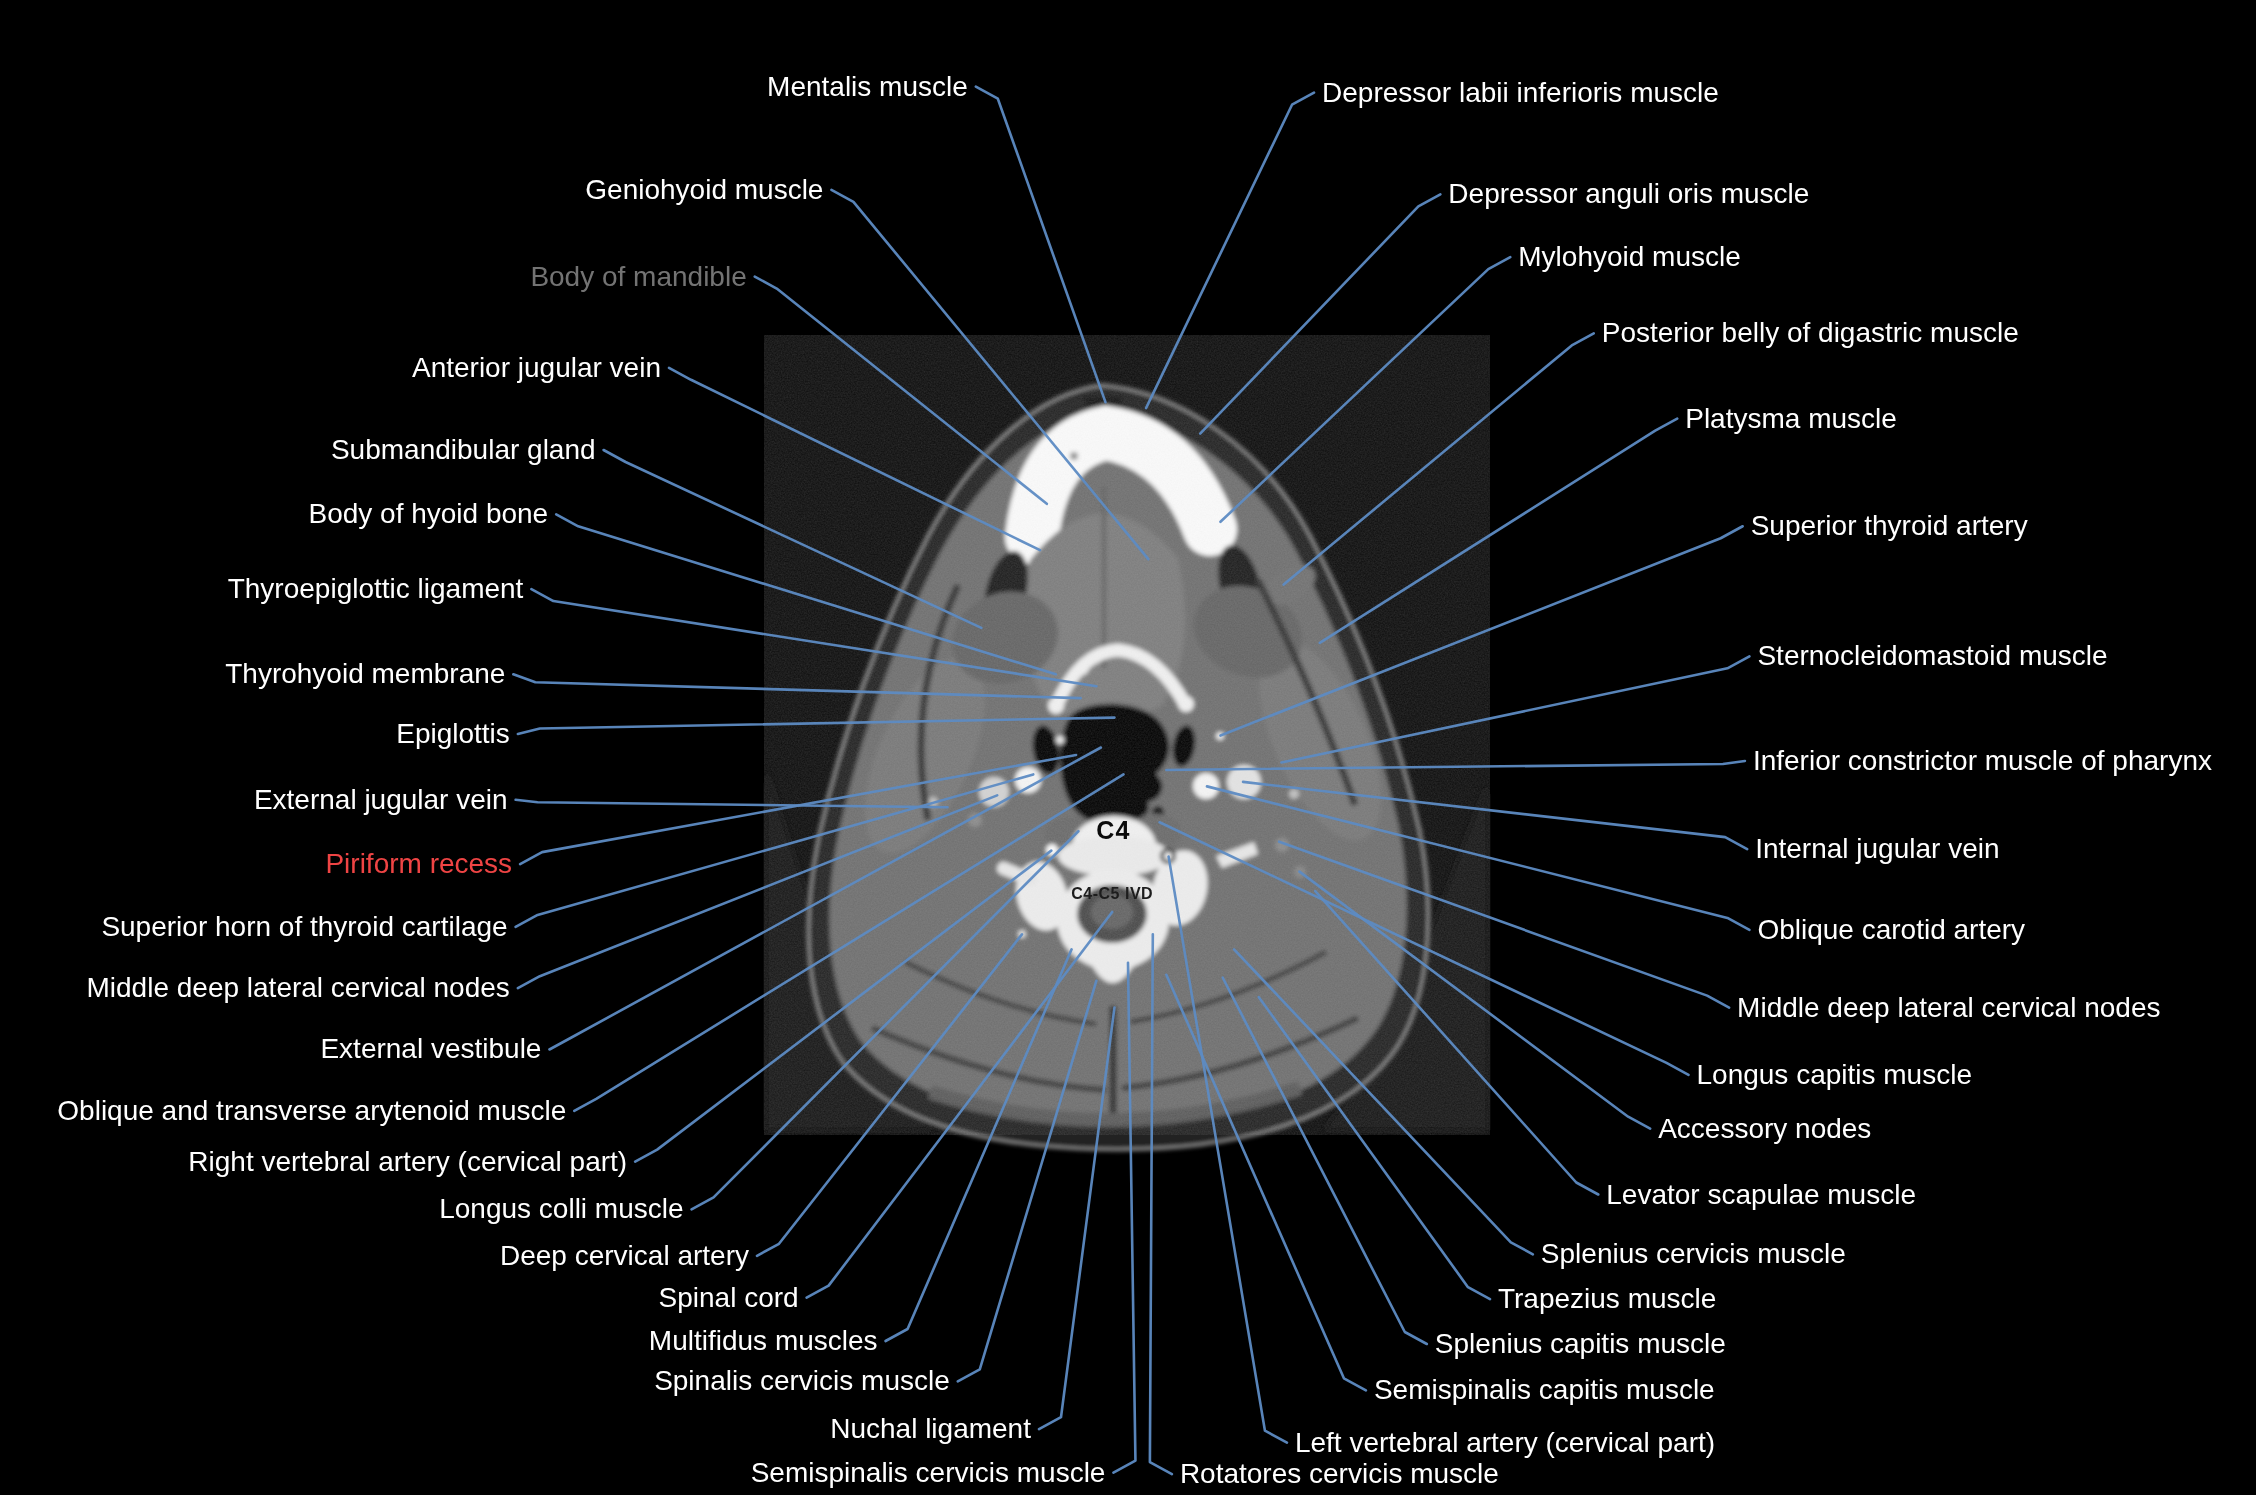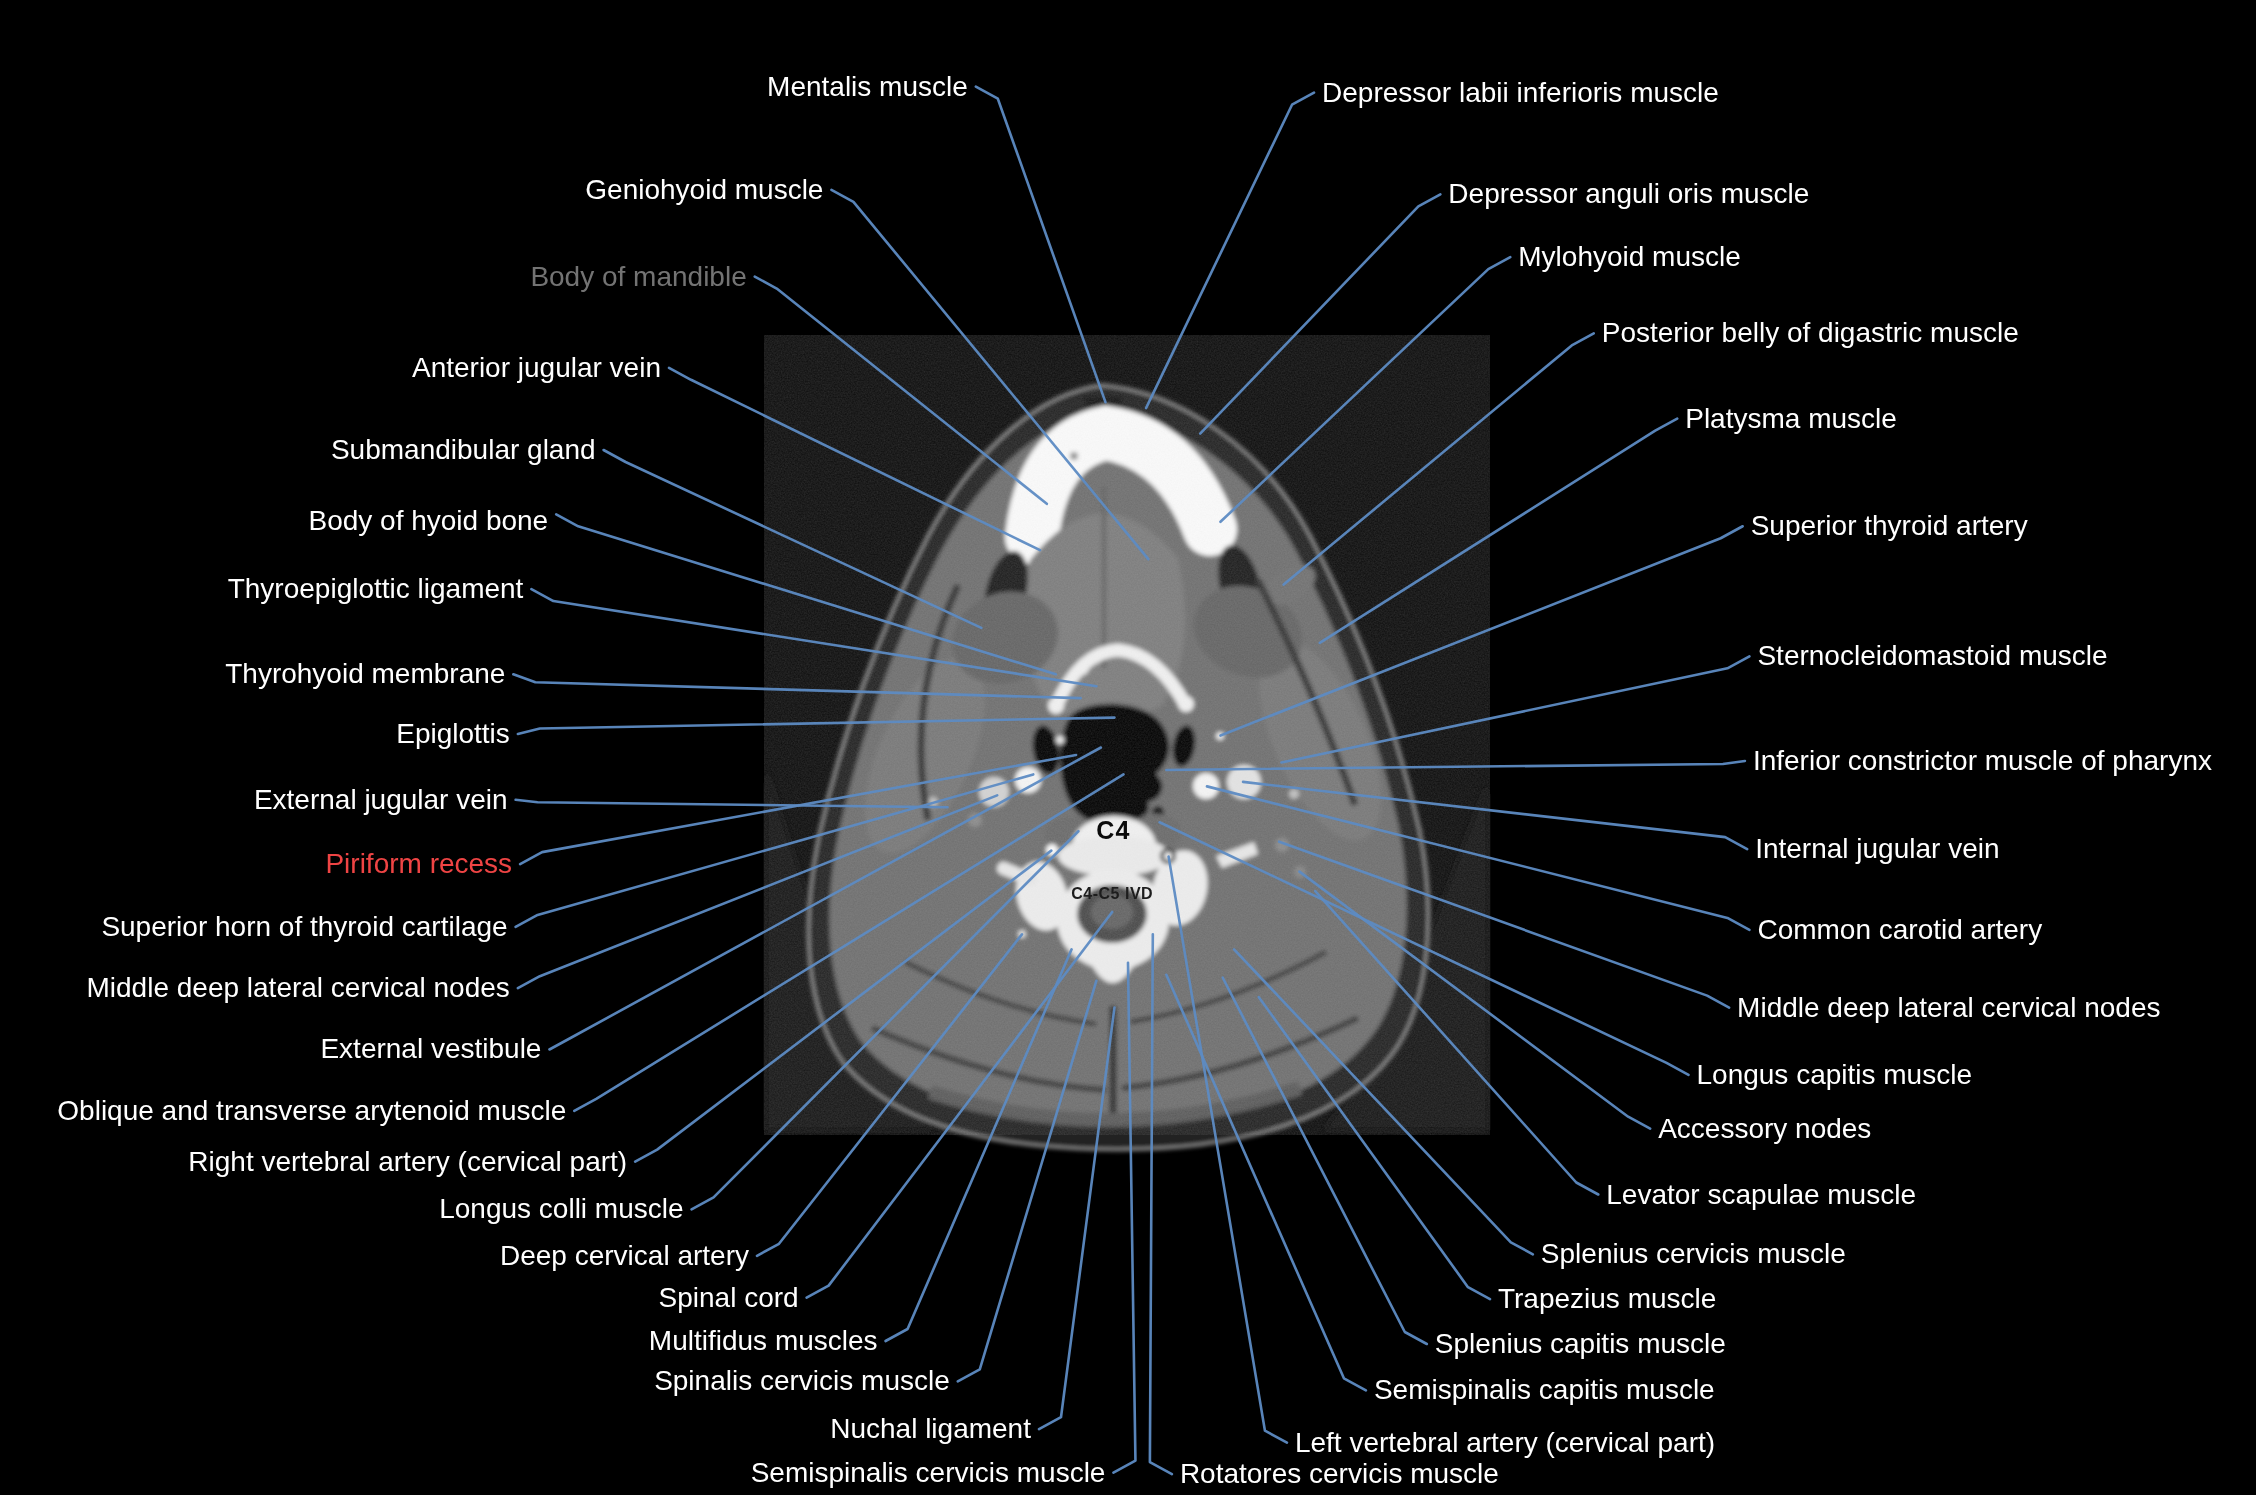"Body of hyoid bone" div.label { margin-top: 7px -> none }
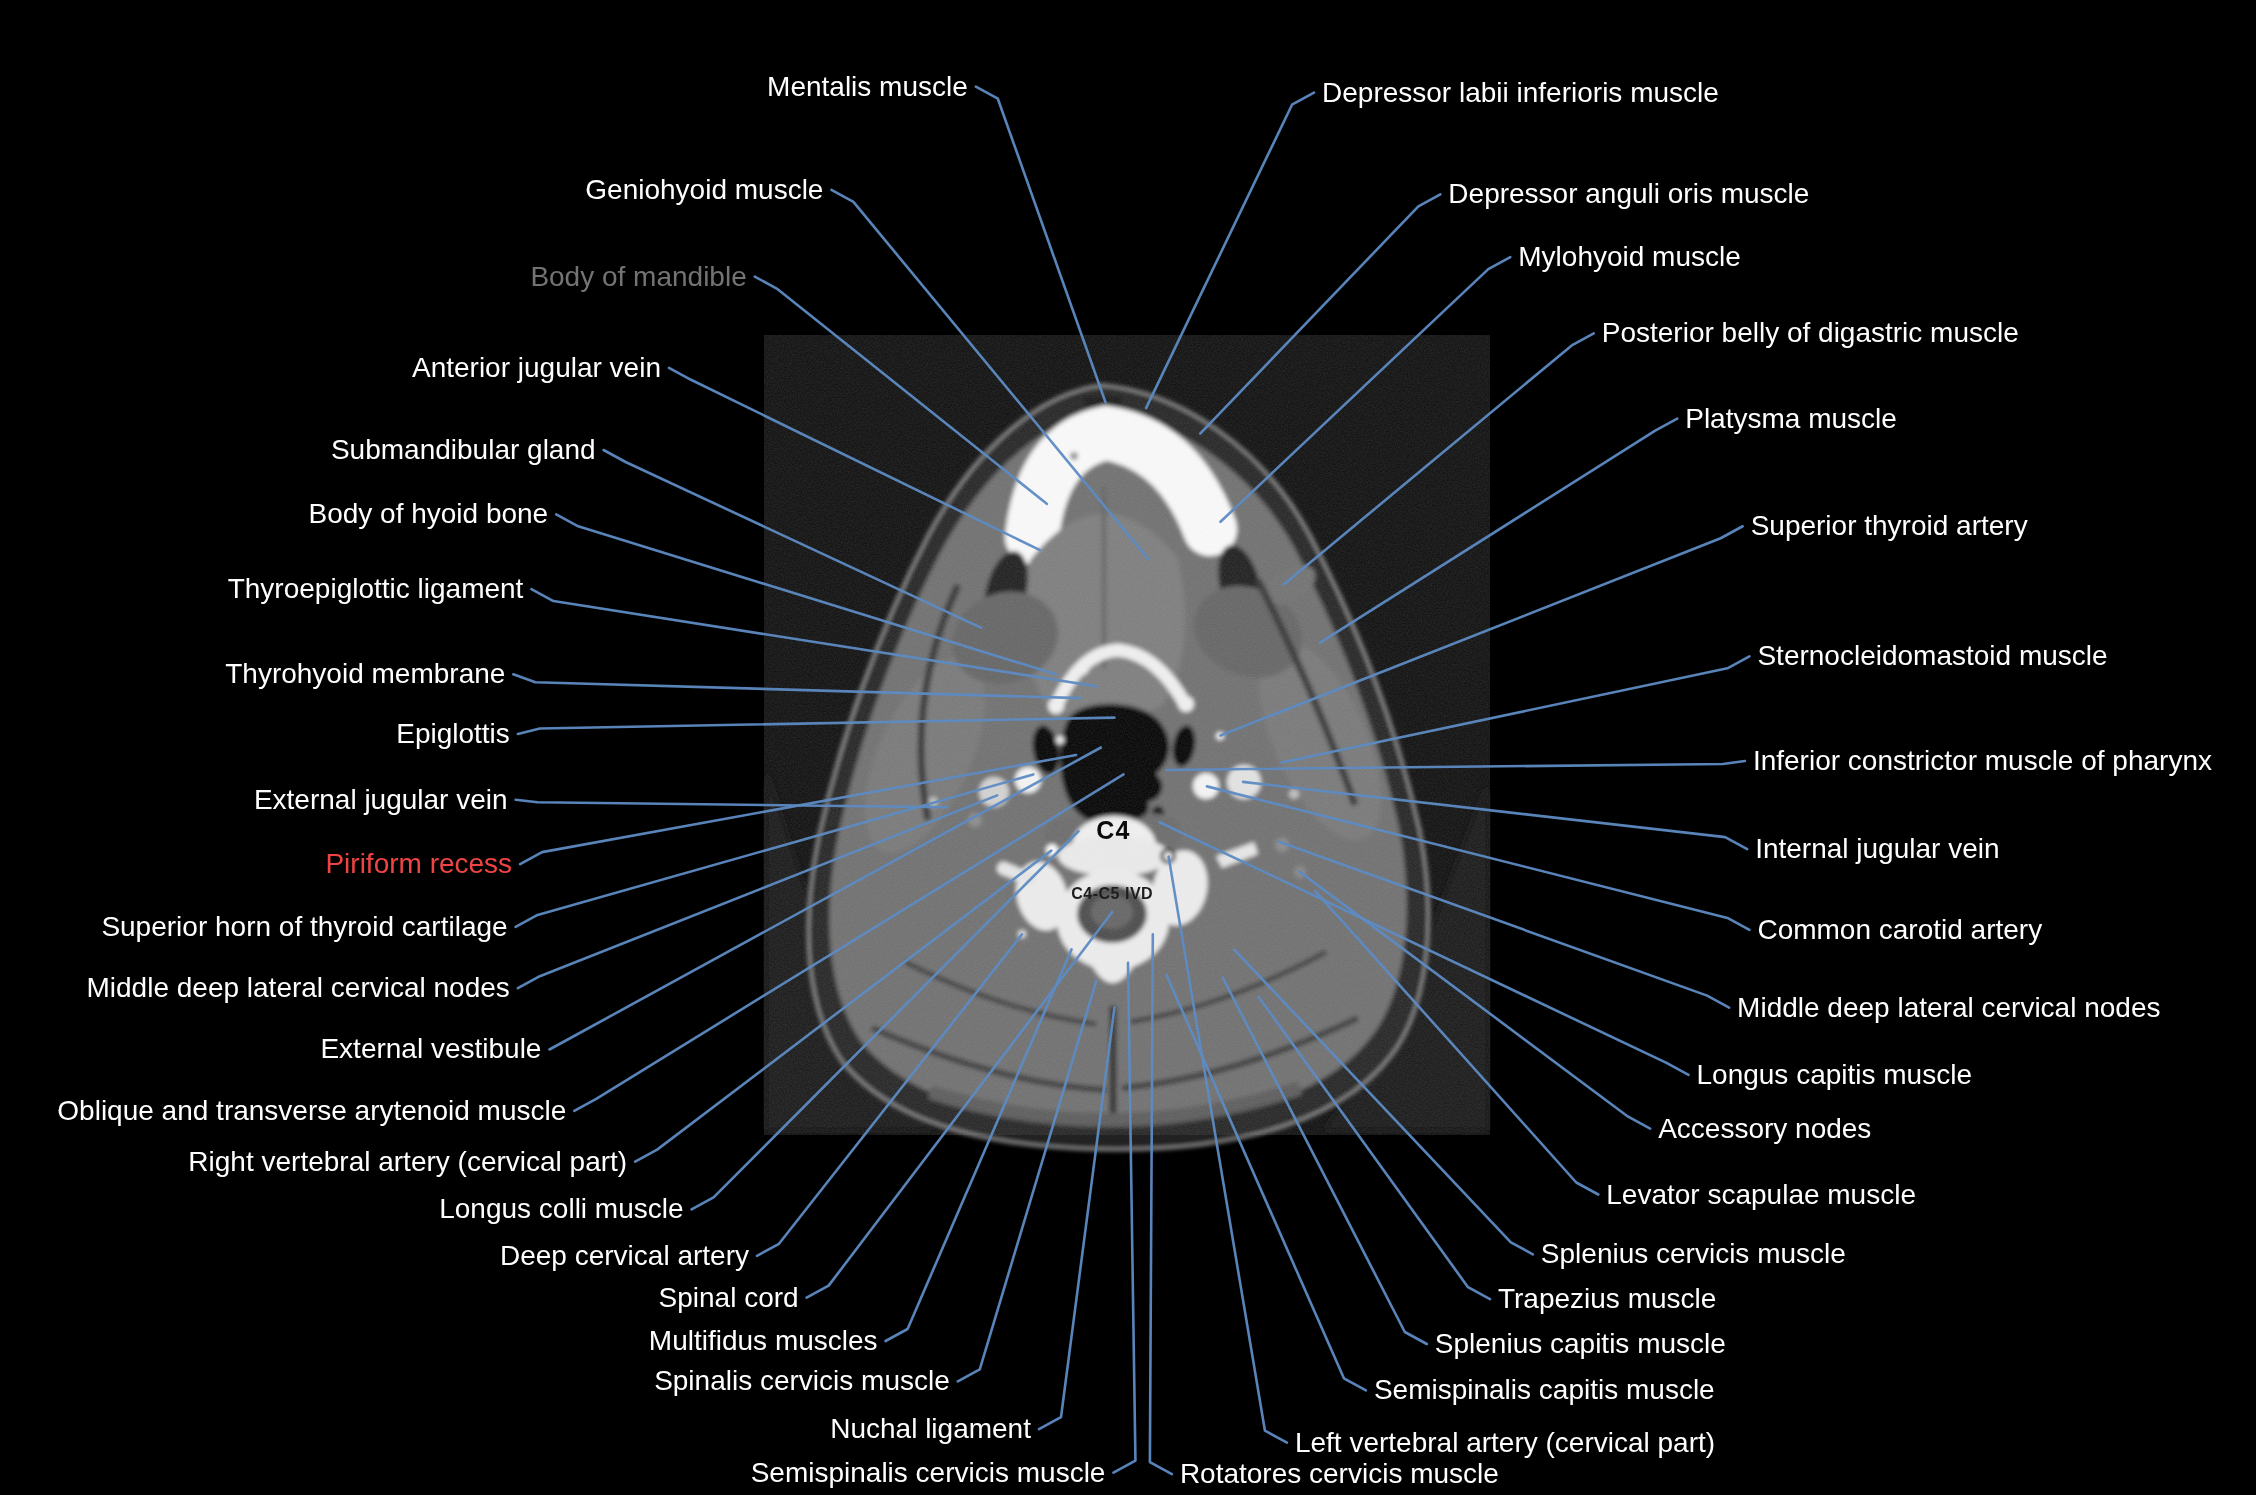"Common carotid artery" div.label { text: Common -> Oblique }
